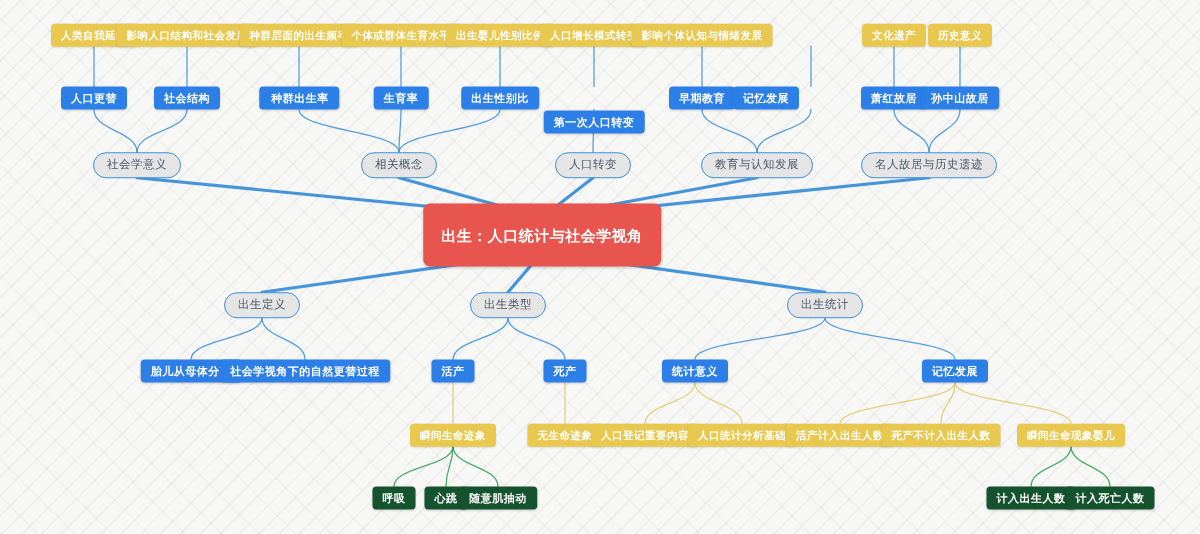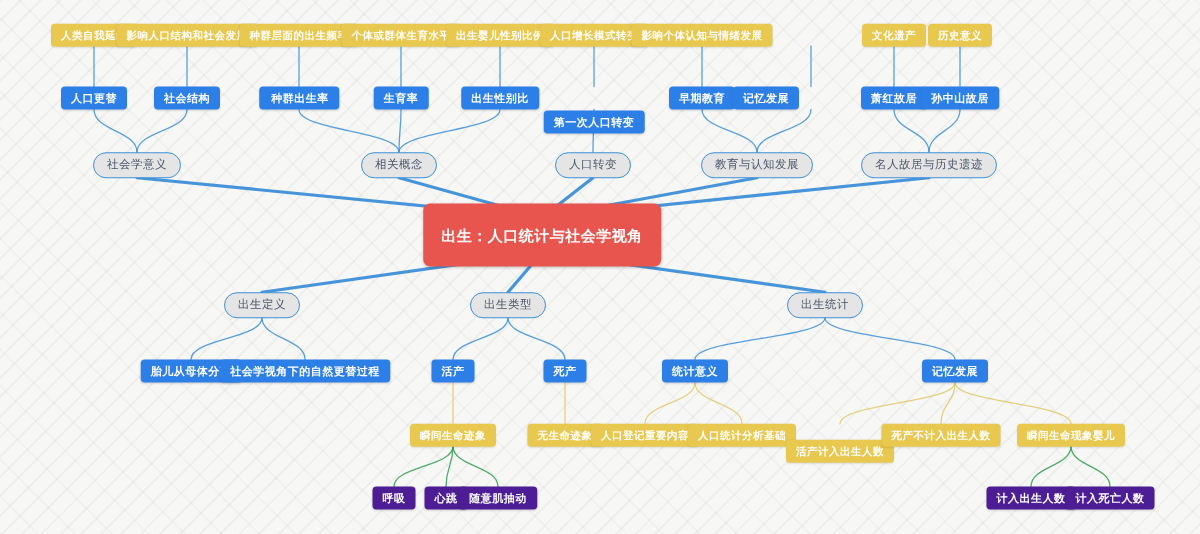"活产计入出生人数" div.node { top: 451px -> 435px }
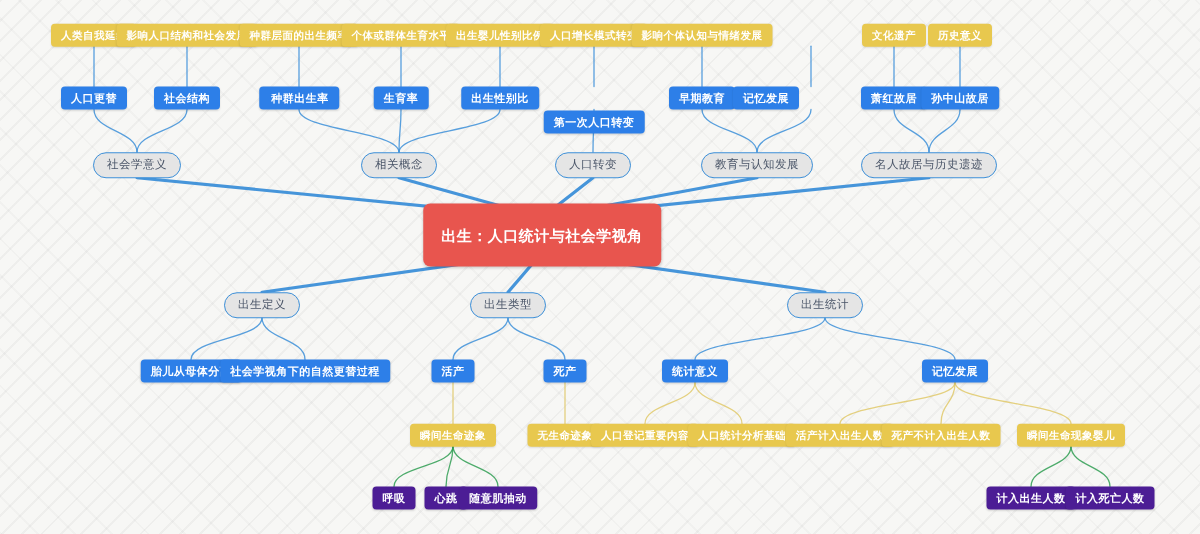"呼吸" .n-green { background: #4c1d95 -> #14532d }
